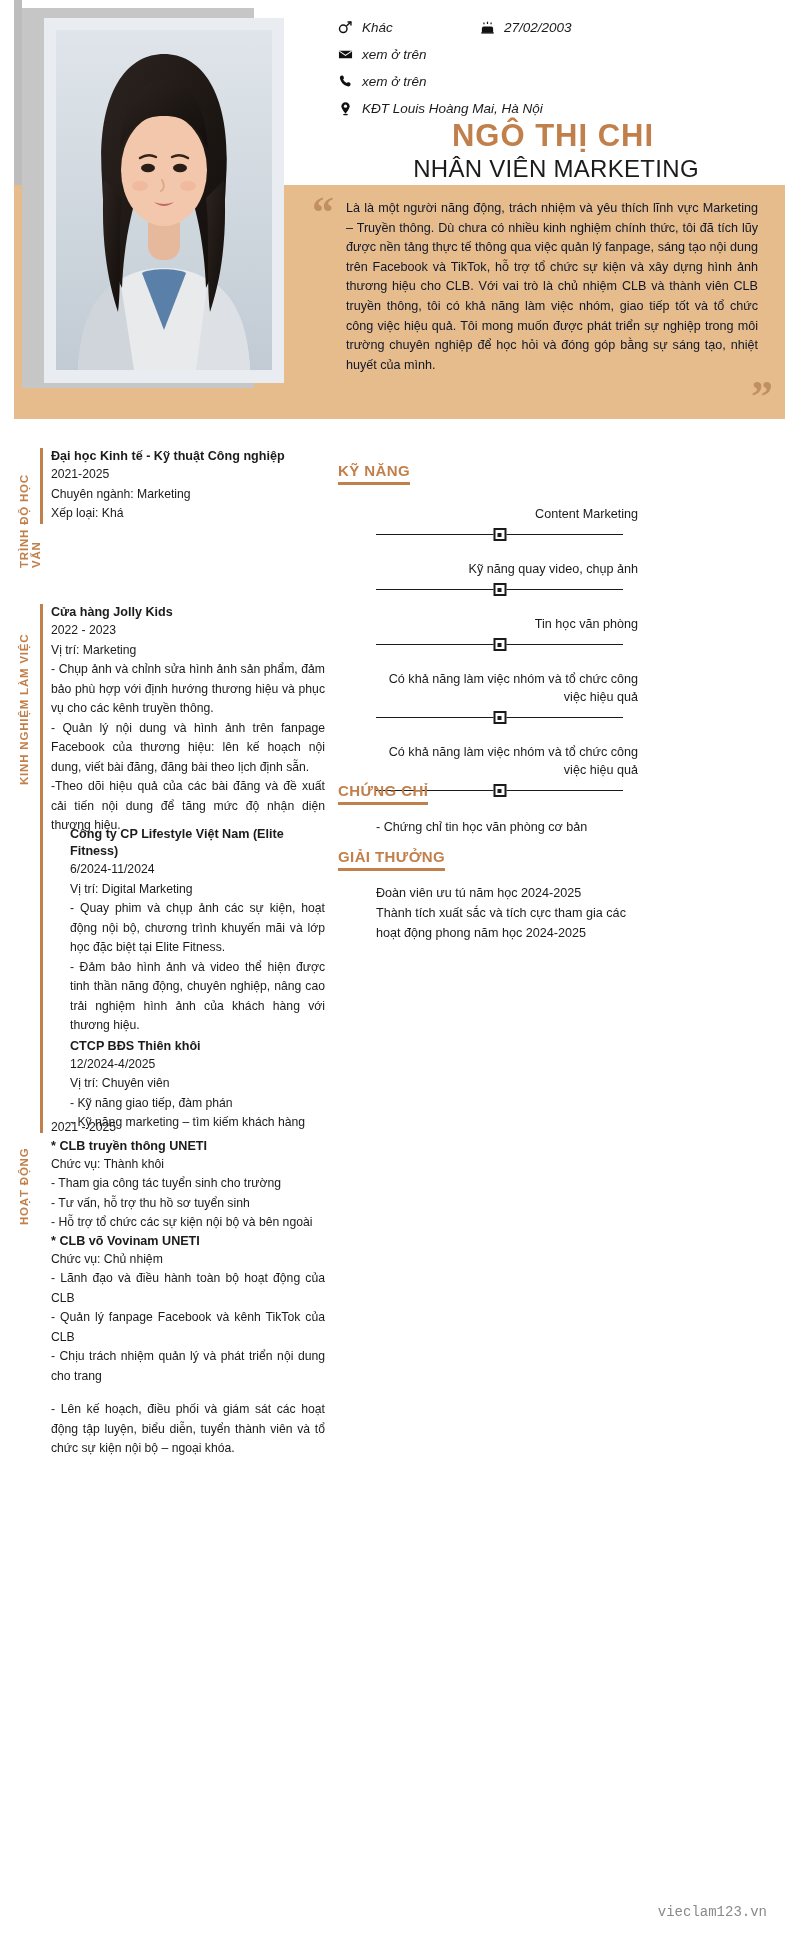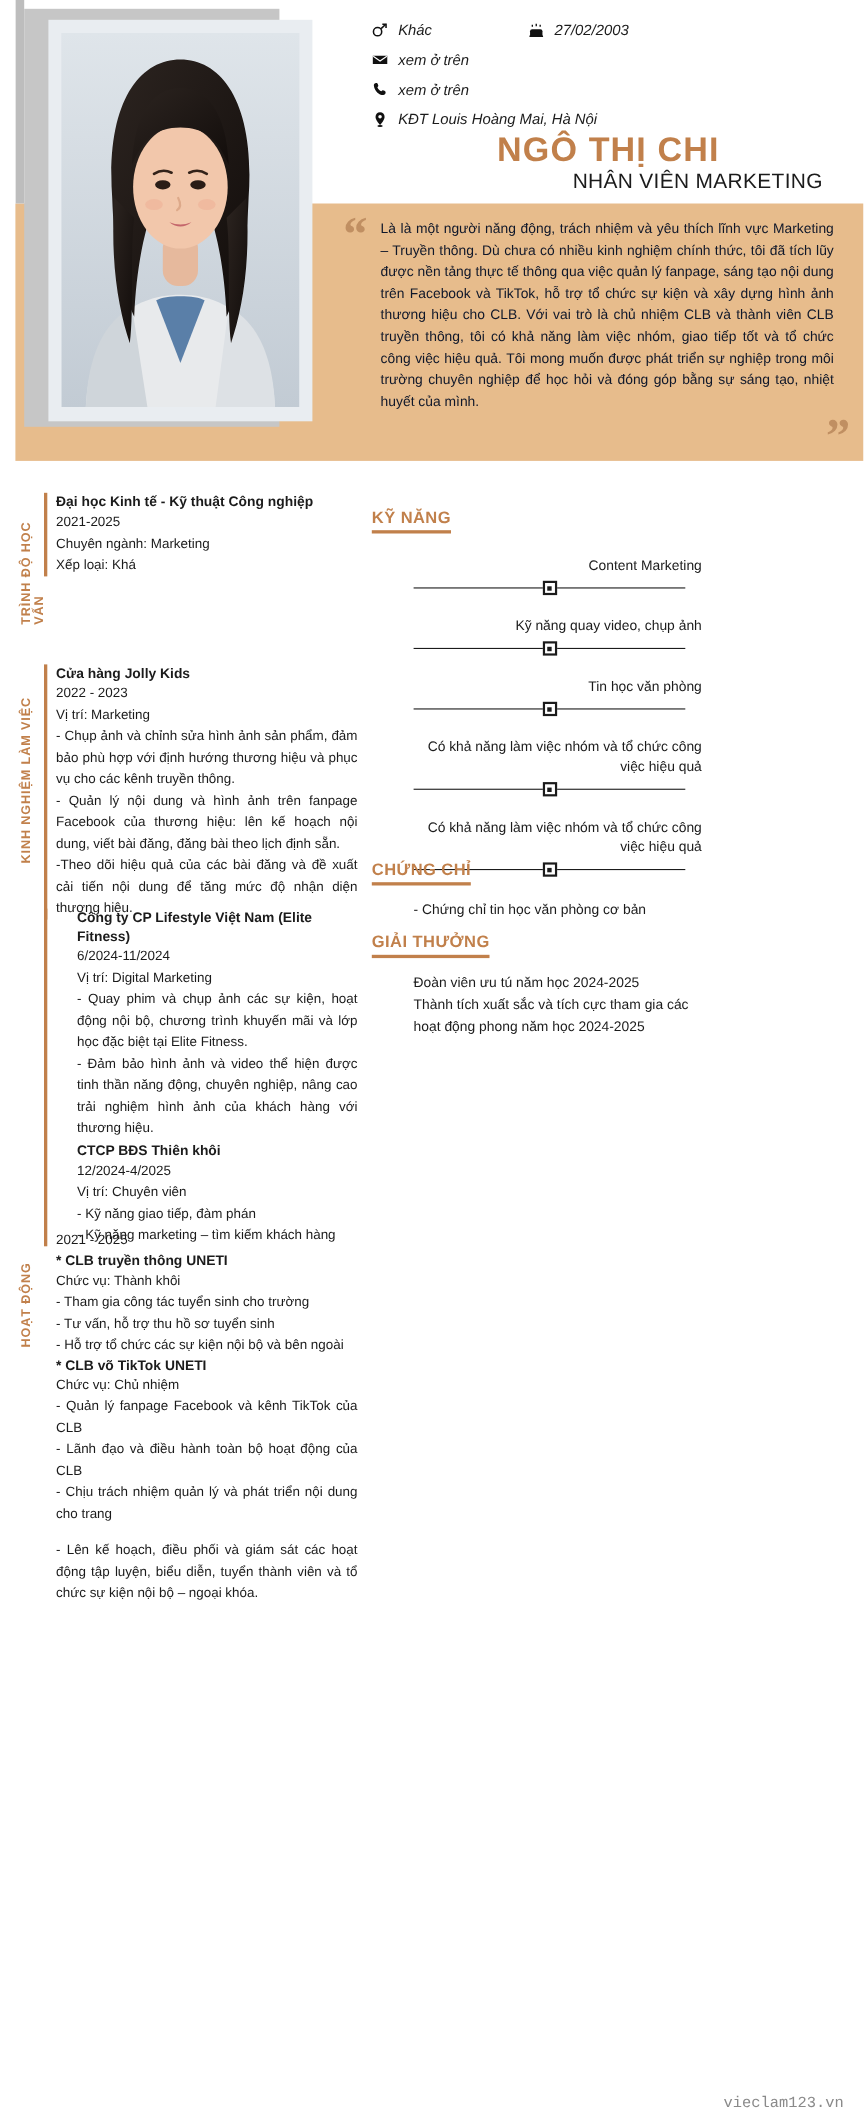"NHÂN VIÊN MARKETING" .job { font-size: 19px -> 24px; left: 308px -> 336px; text-align: right -> center }
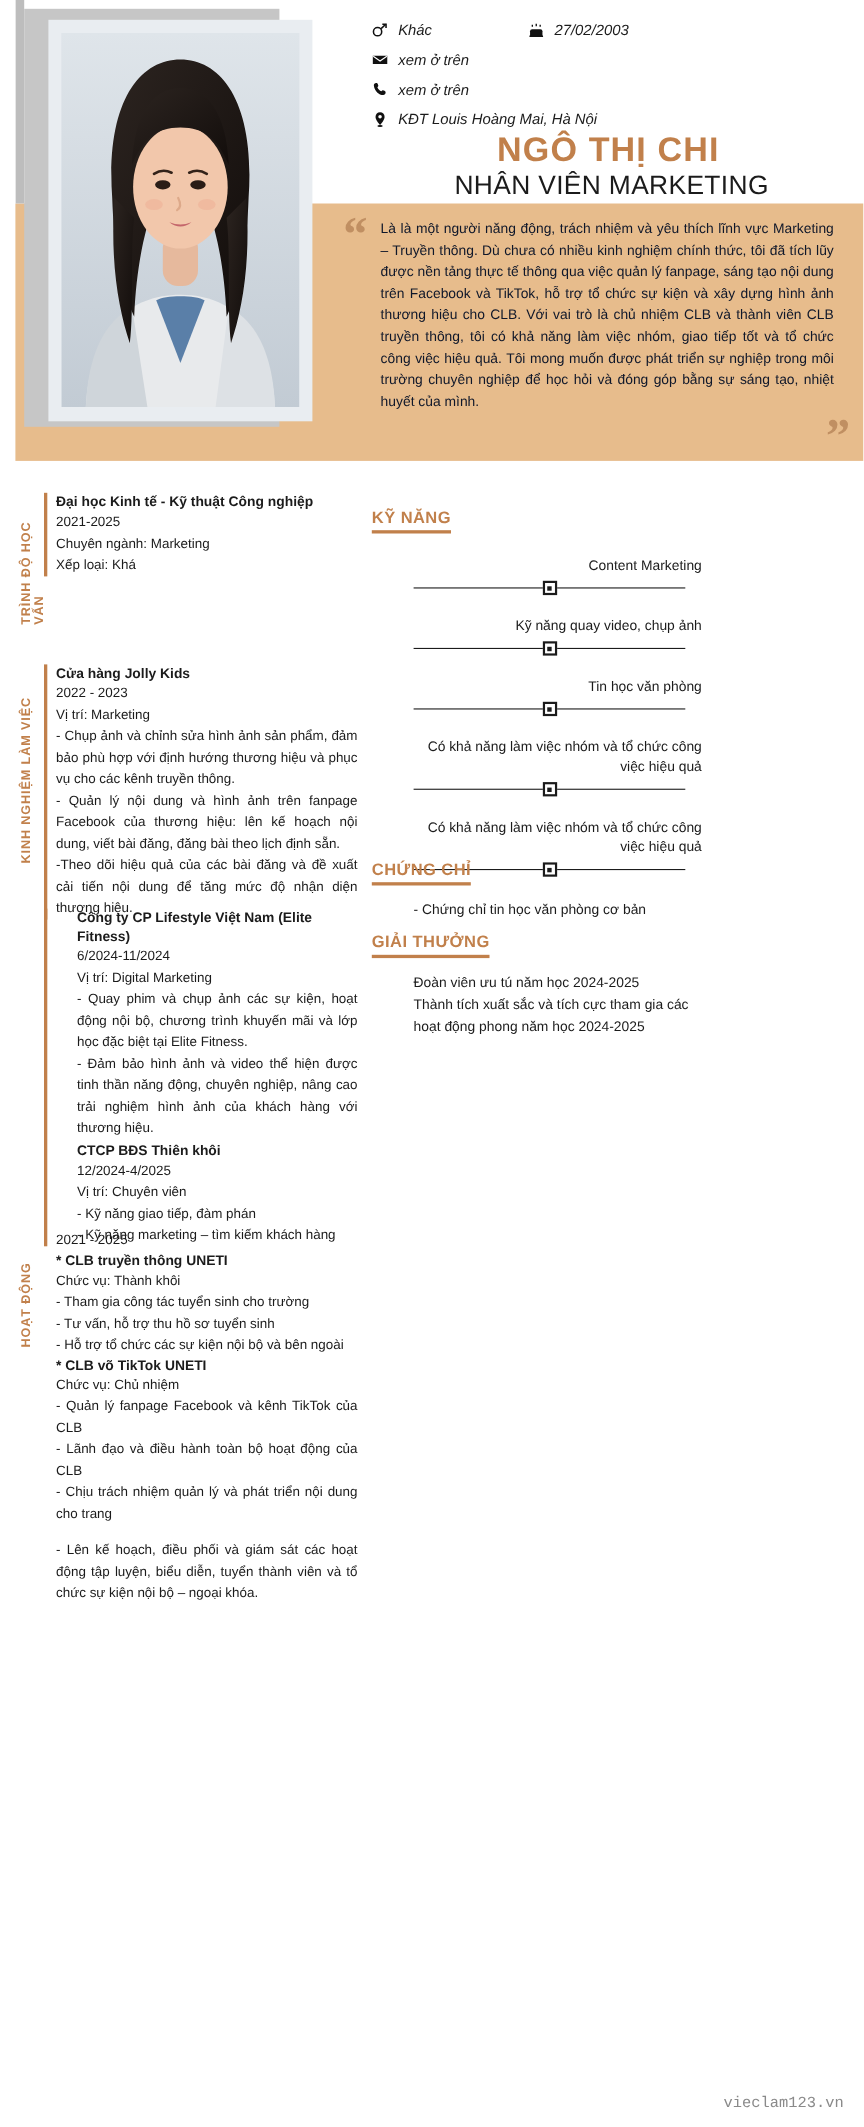"* CLB võ TikTok UNETI" div.e-title { text: TikTok -> Vovinam }
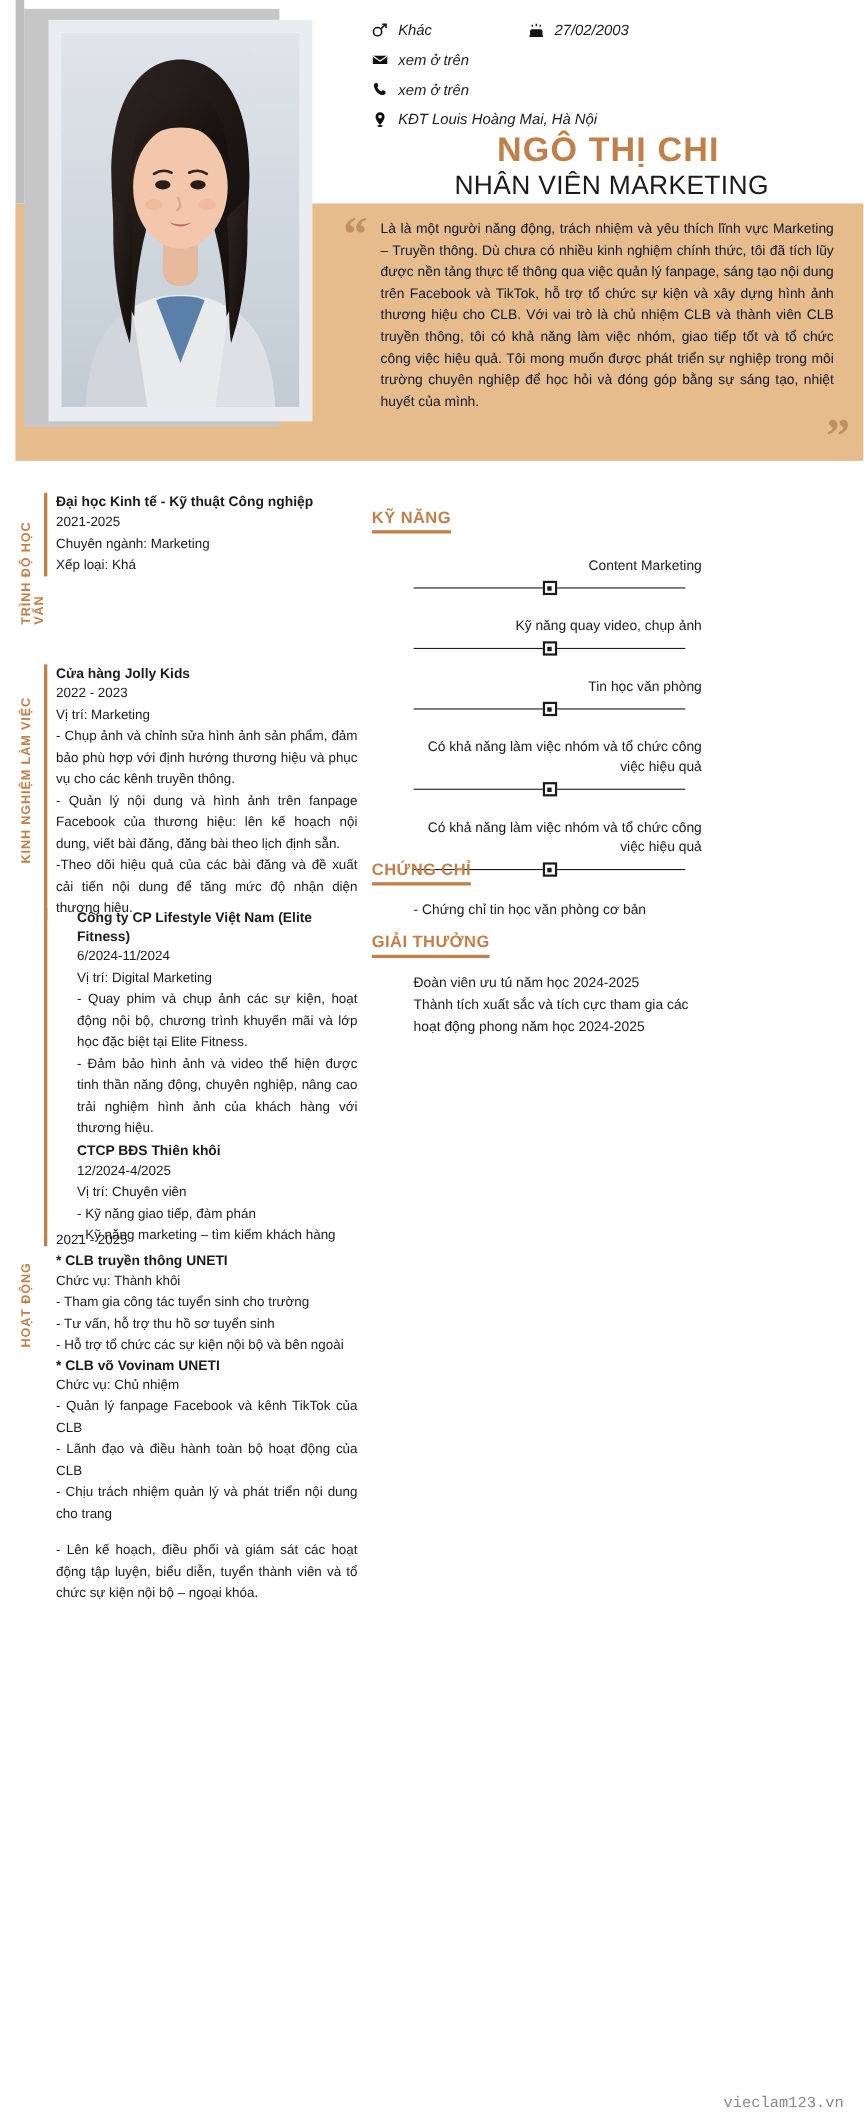"- Quản lý fanpage Facebook" div.e-para { order: before "- Lãnh đạo và điều" -> after "- Lãnh đạo và điều" }
